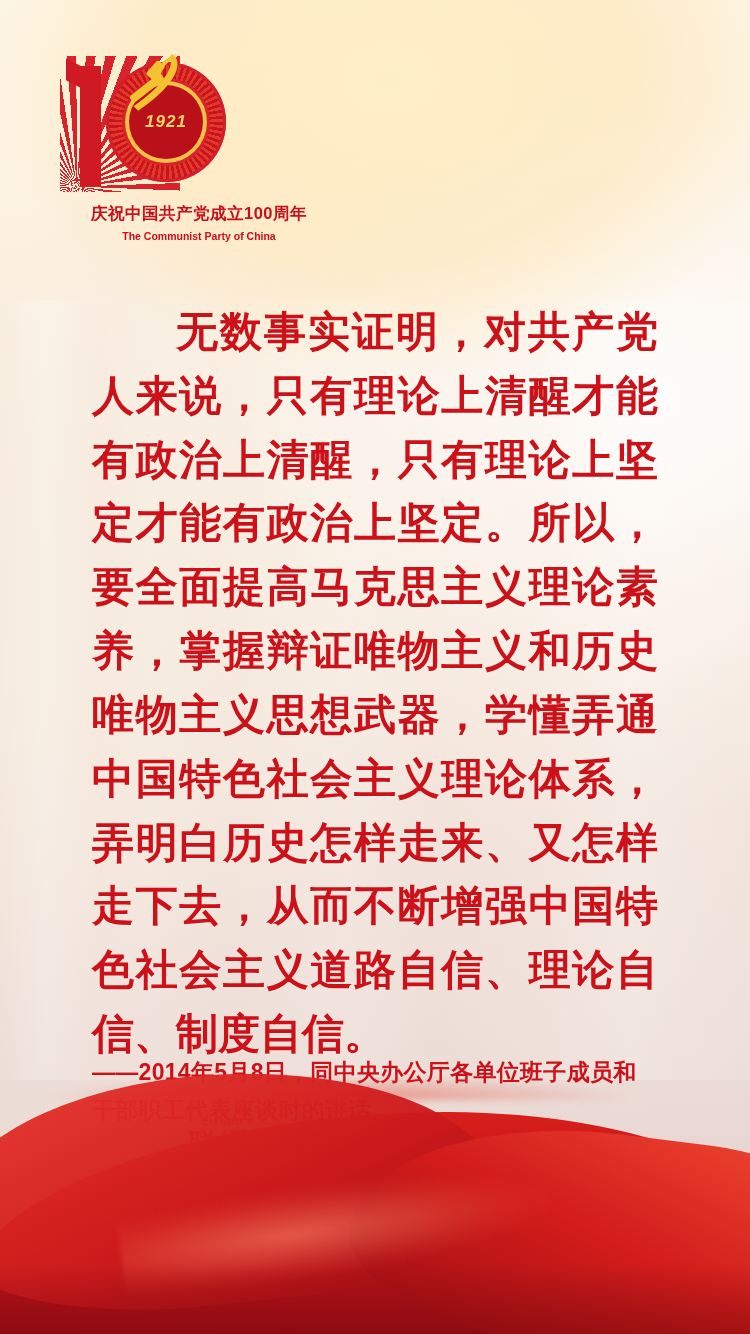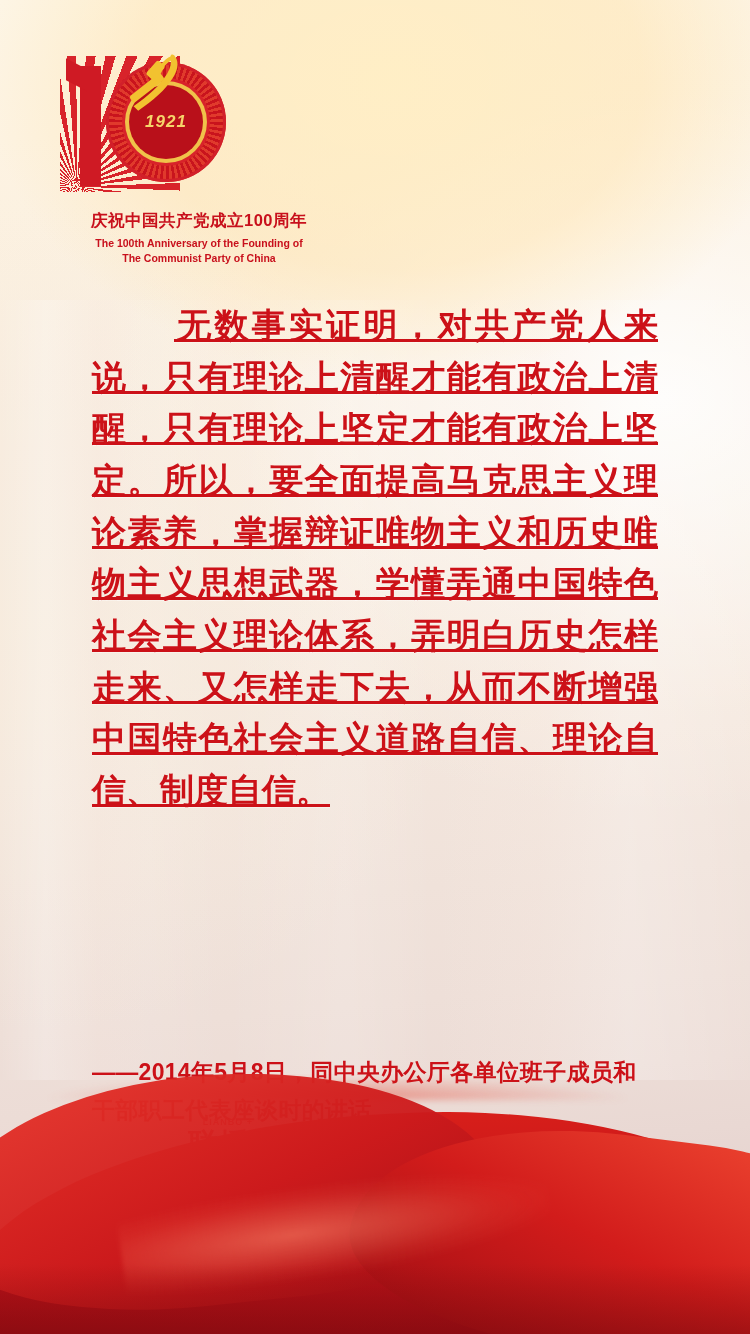"庆祝中国共产党成立100周年" .emblem-title { margin-top: 10px -> 3px }
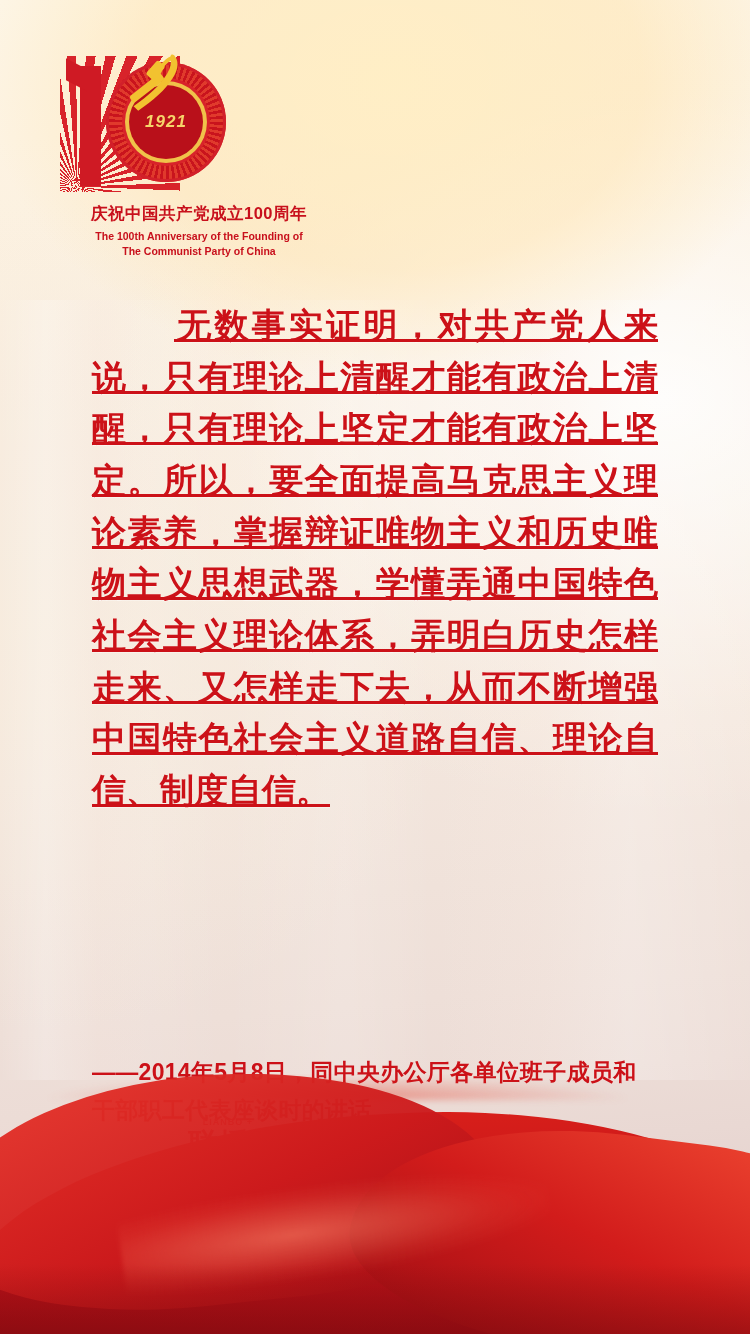"The 100th Anniversary of the" div { html: <div>The 100th Anniversary of the Founding of</div> -> none }
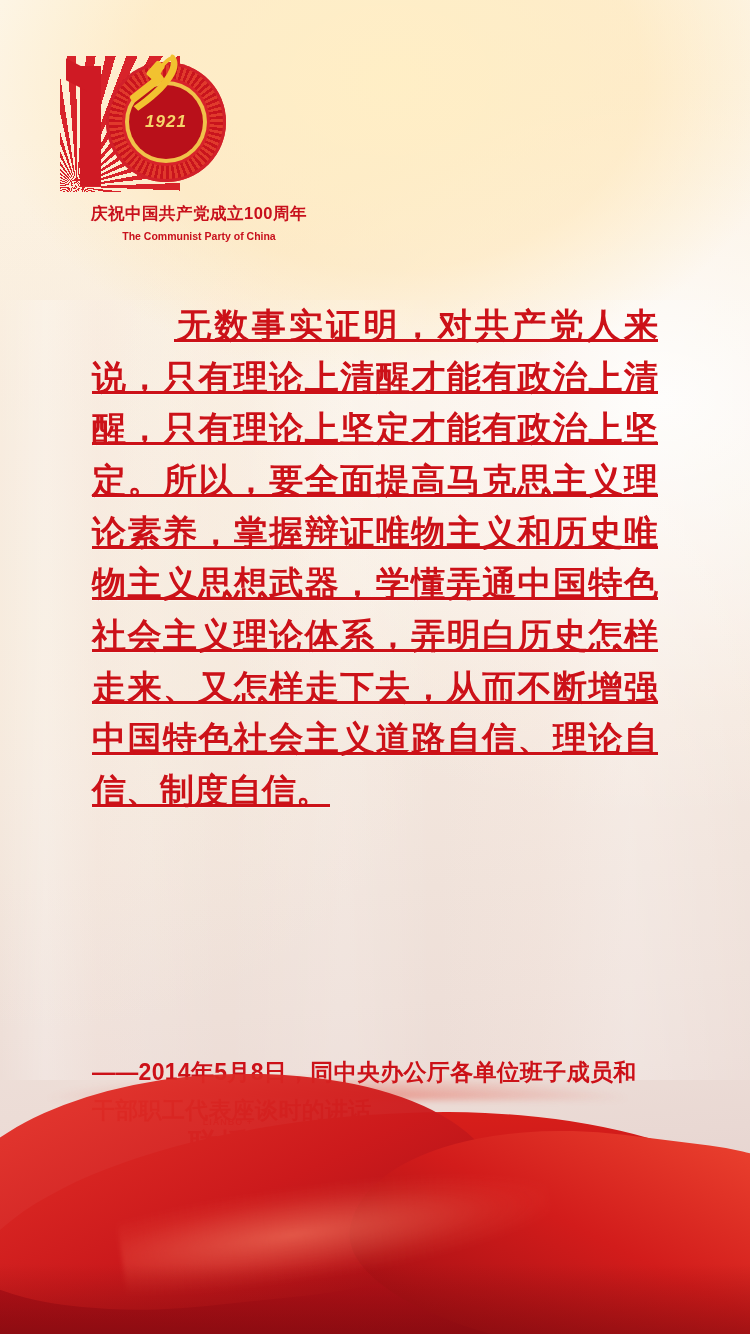"无数事实证明，对共产党人来说，只有理论上清醒才能有政治上清醒，只有理论上坚定才能" .quote { font-size: 34px -> 42px; text-decoration: underline -> none }
